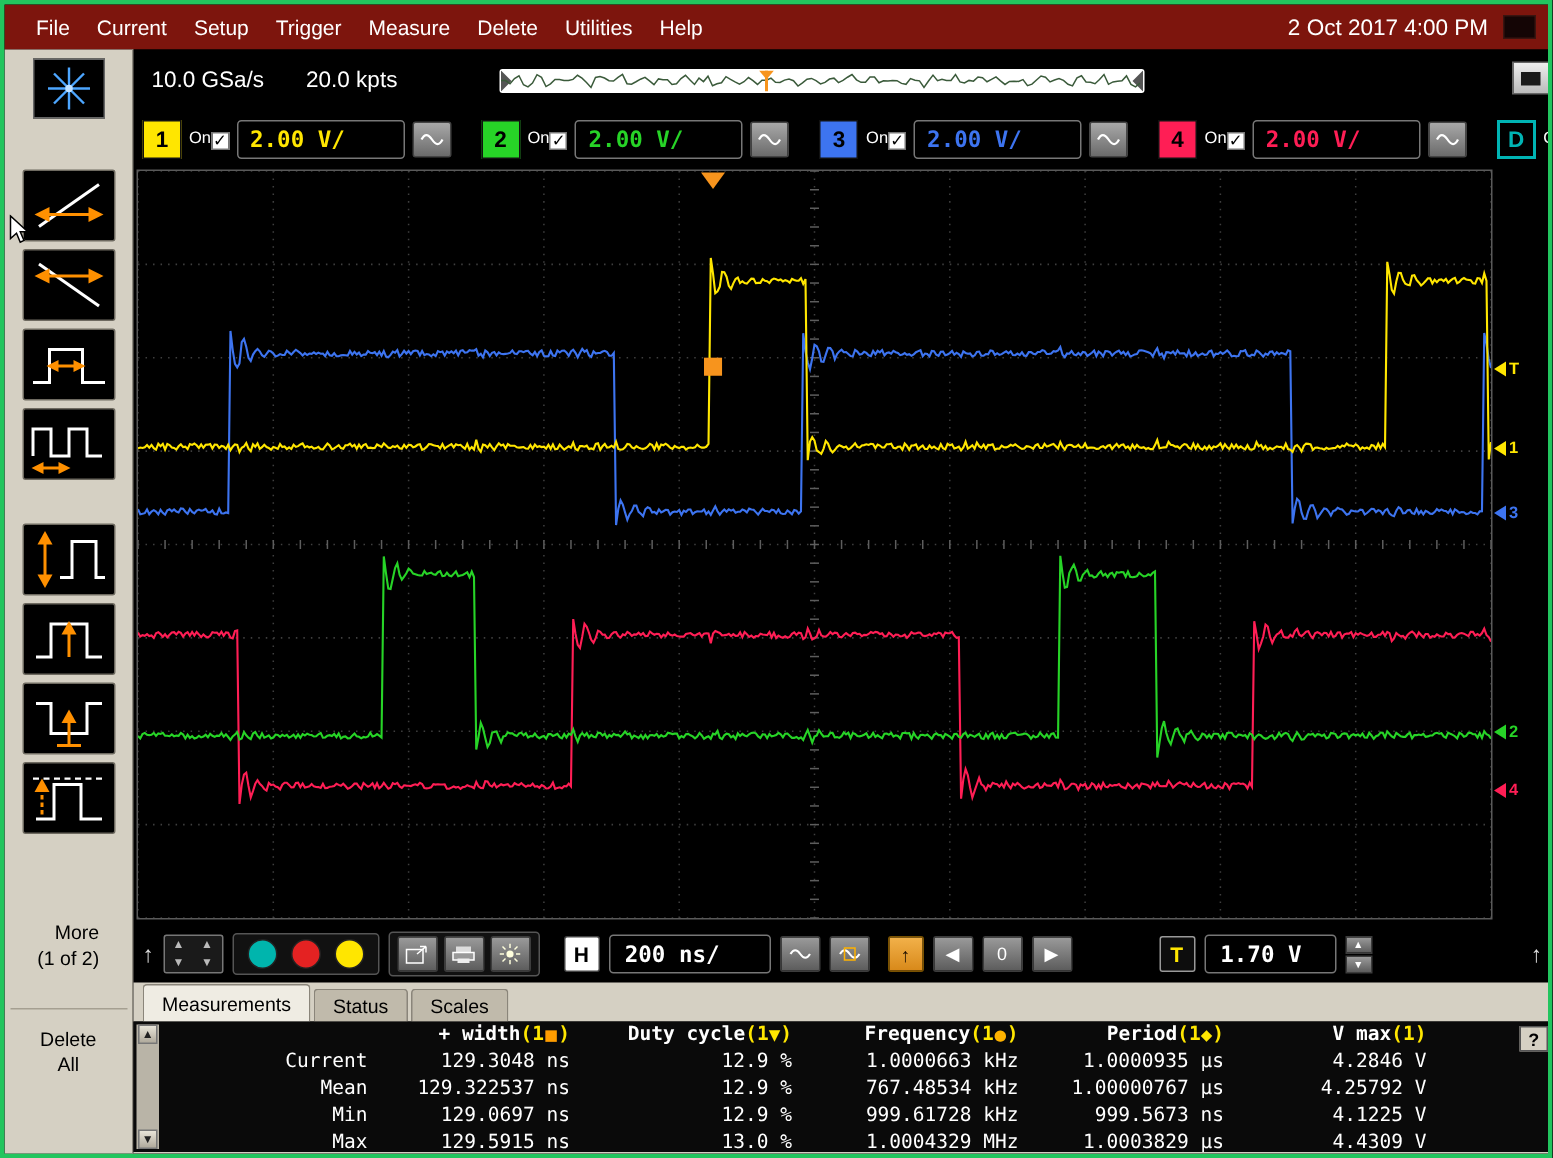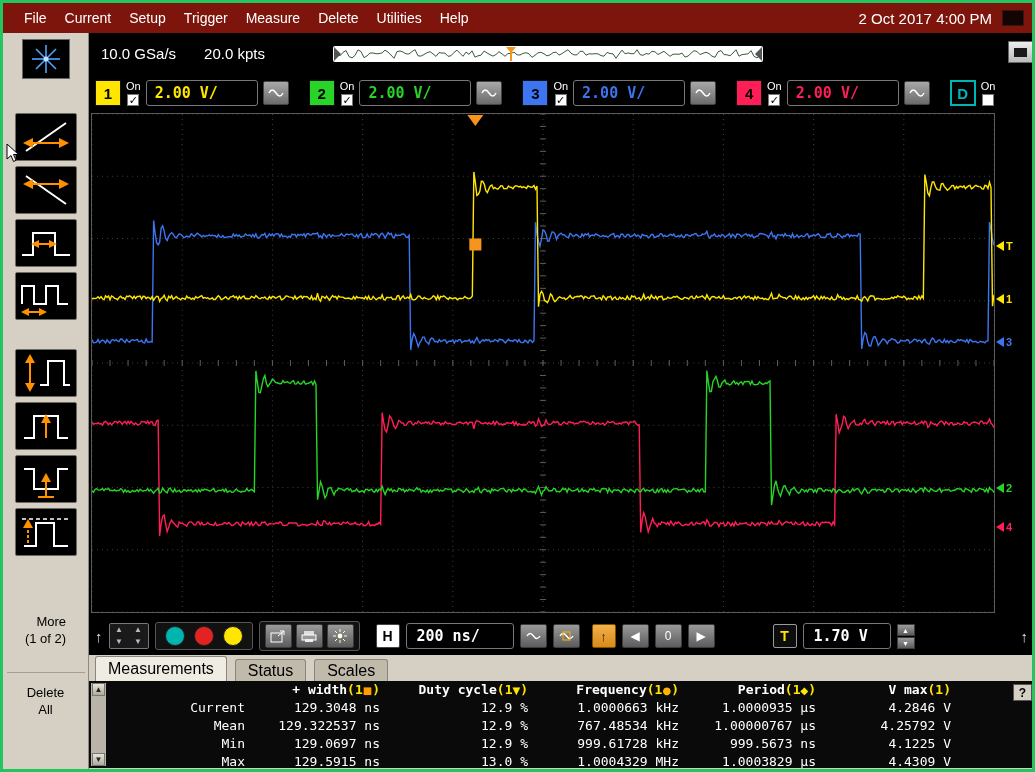"On" .ch-on { align-items: center -> flex-end; flex-direction: column -> none }
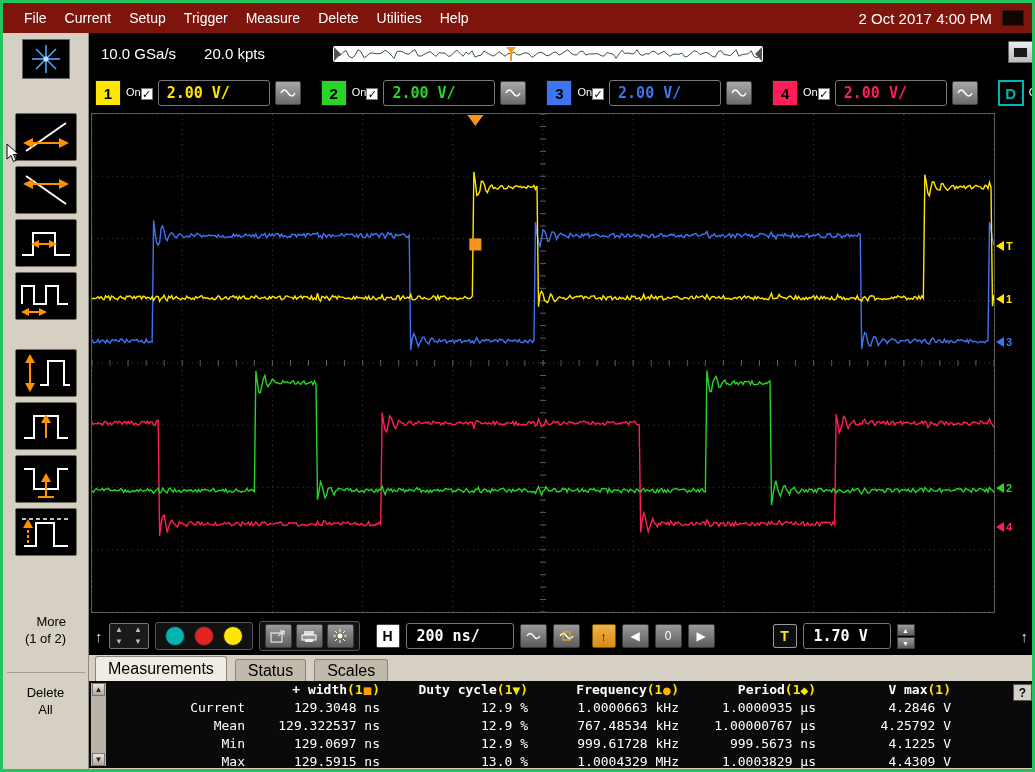"Measurements" .tab { font-size: 16px -> 13px; margin-right: 8px -> 2px }
